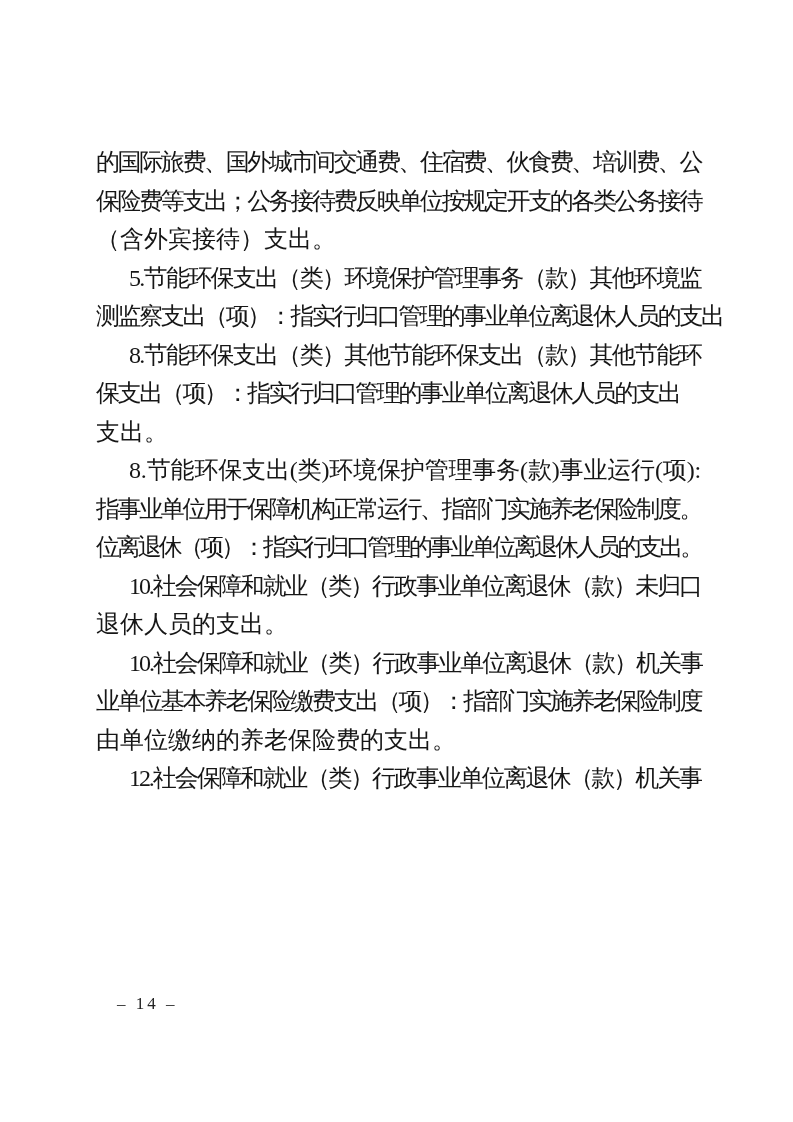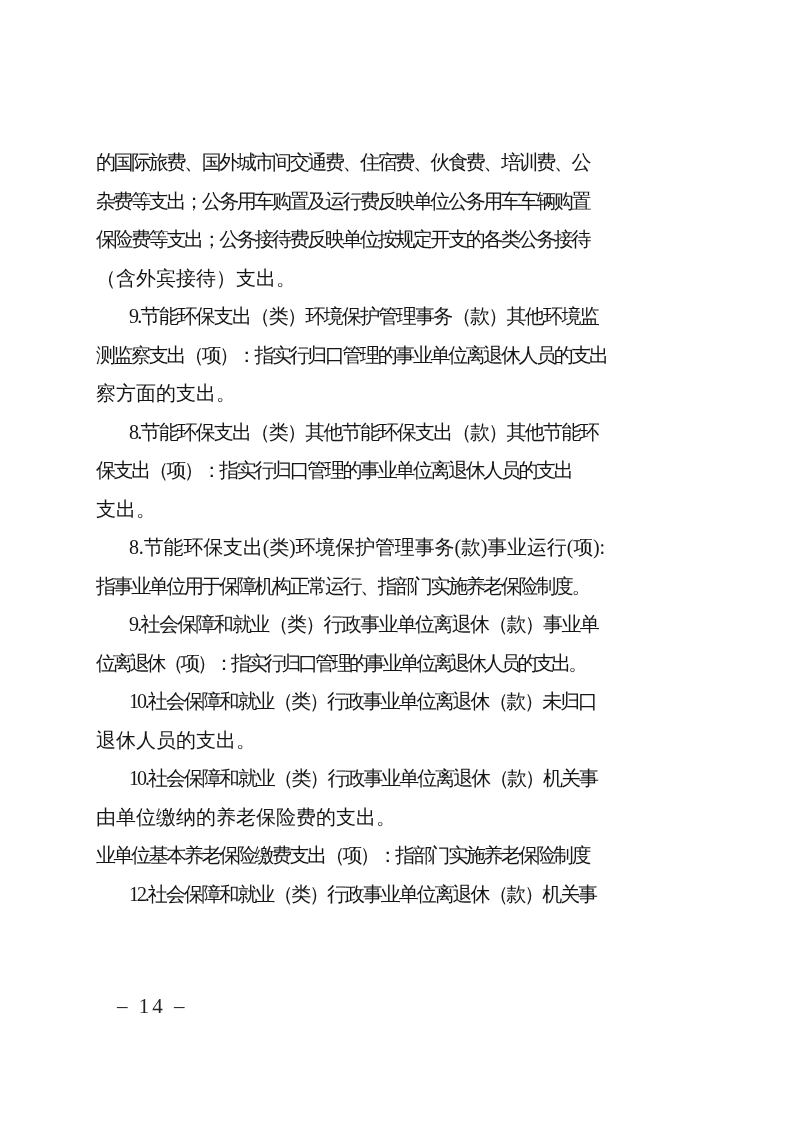"的国际旅费、国外城市间交通费、住宿费、伙食费、培训费、公" .line { font-size: 20px -> 24px }
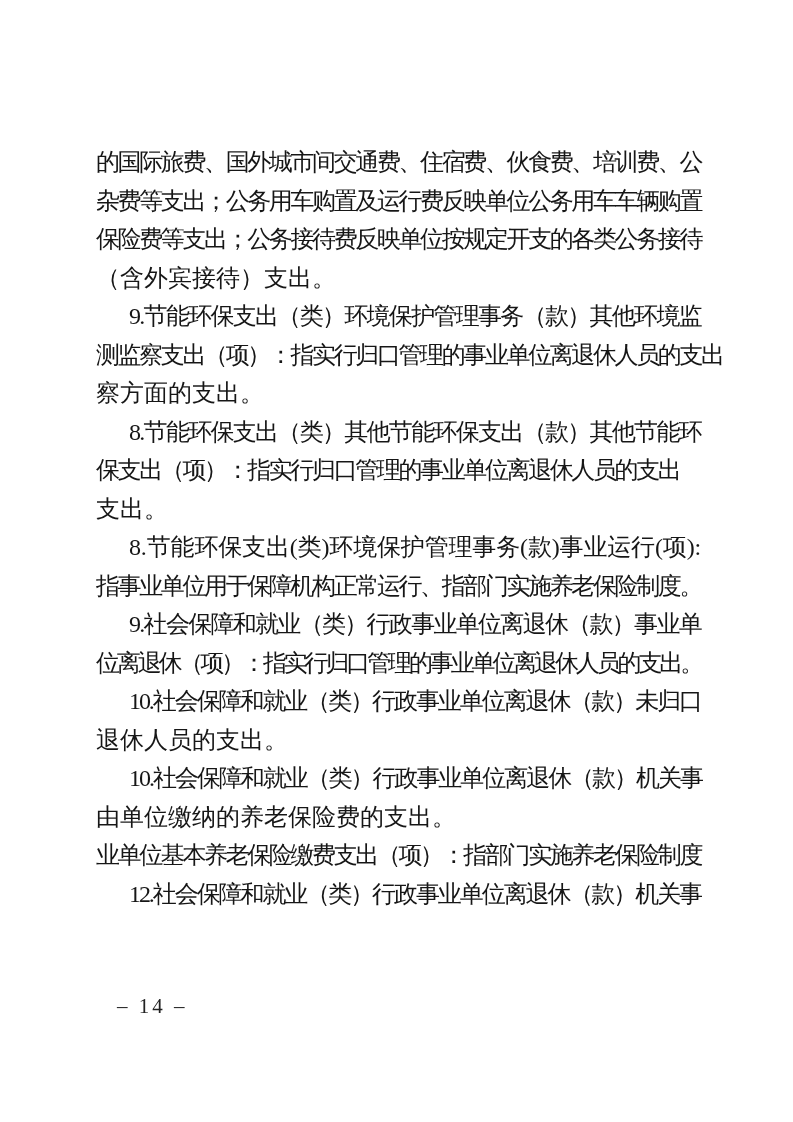"杂费等支出；公务用车购置及运行费反映单位公务用车车辆购置" div.line { html: <div><span>杂费等支出；公务用车购置及运行费反映单位公务用车车辆购置</span></div> -> none }
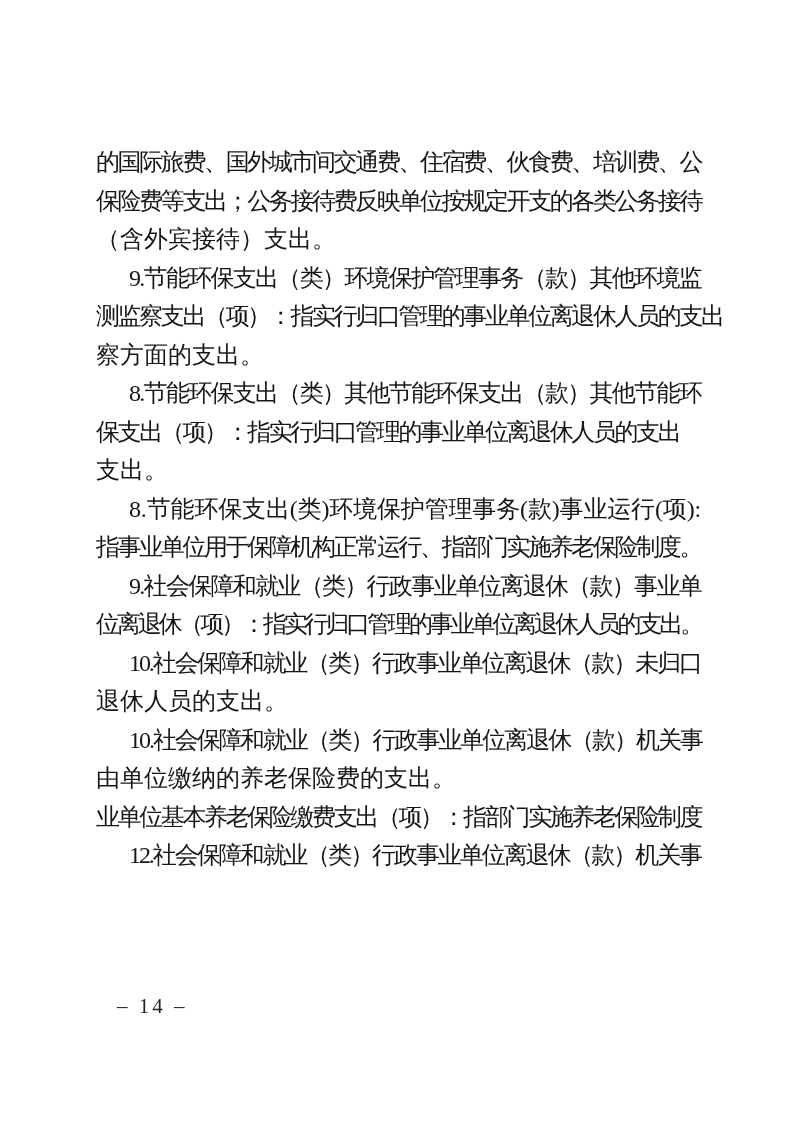"9.节能环保支出（类）环境保护管理事务（款）其他环境监" span.line-text { text: 9 -> 5 }
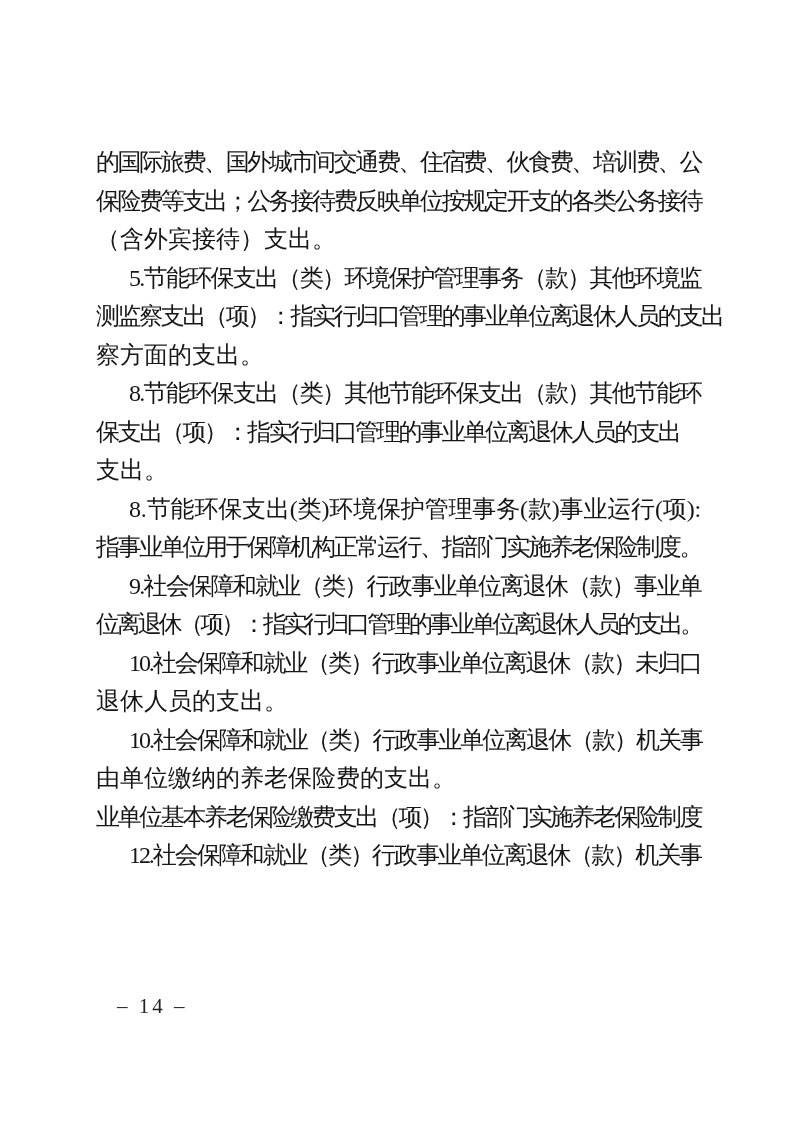"察方面的支出。" div.line { html: <div><span>察方面的支出。</span></div> -> none }
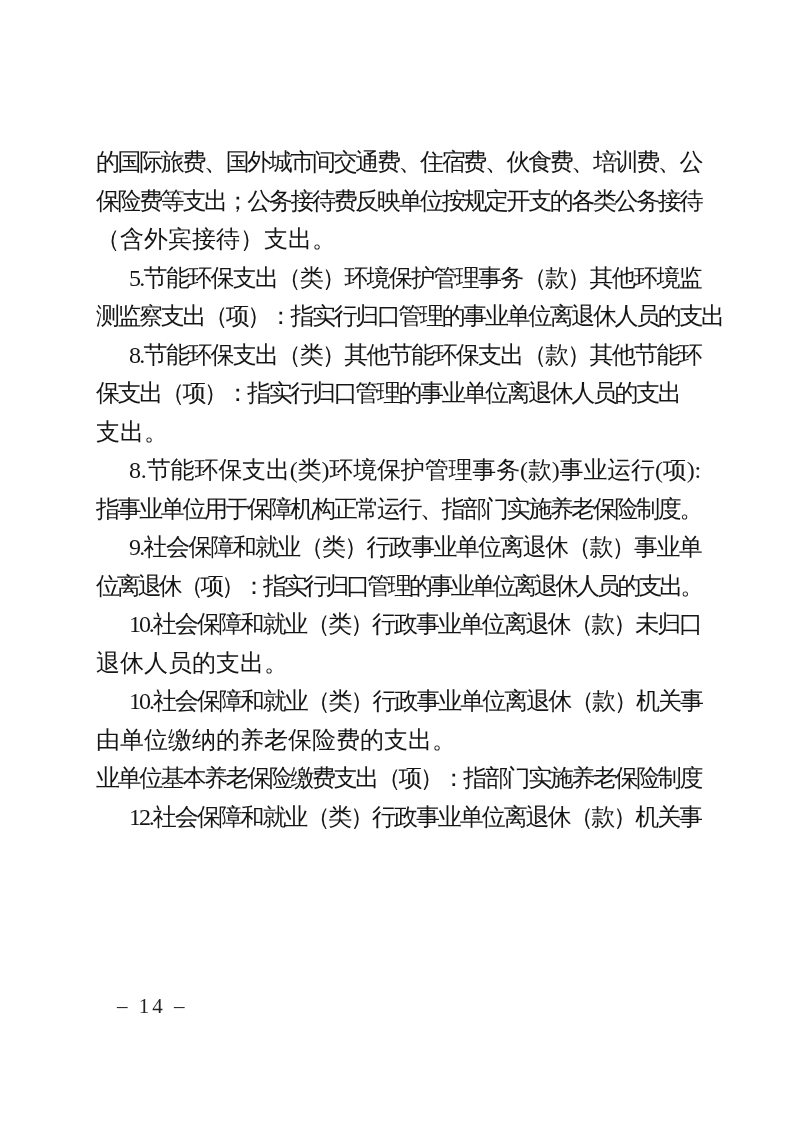"9.社会保障和就业（类）行政事业单位离退休（款）事业单" div.line { html: <div><span>9.社会保障和就业（类）行政事业单位离退休（款）事业单</span></div> -> none }
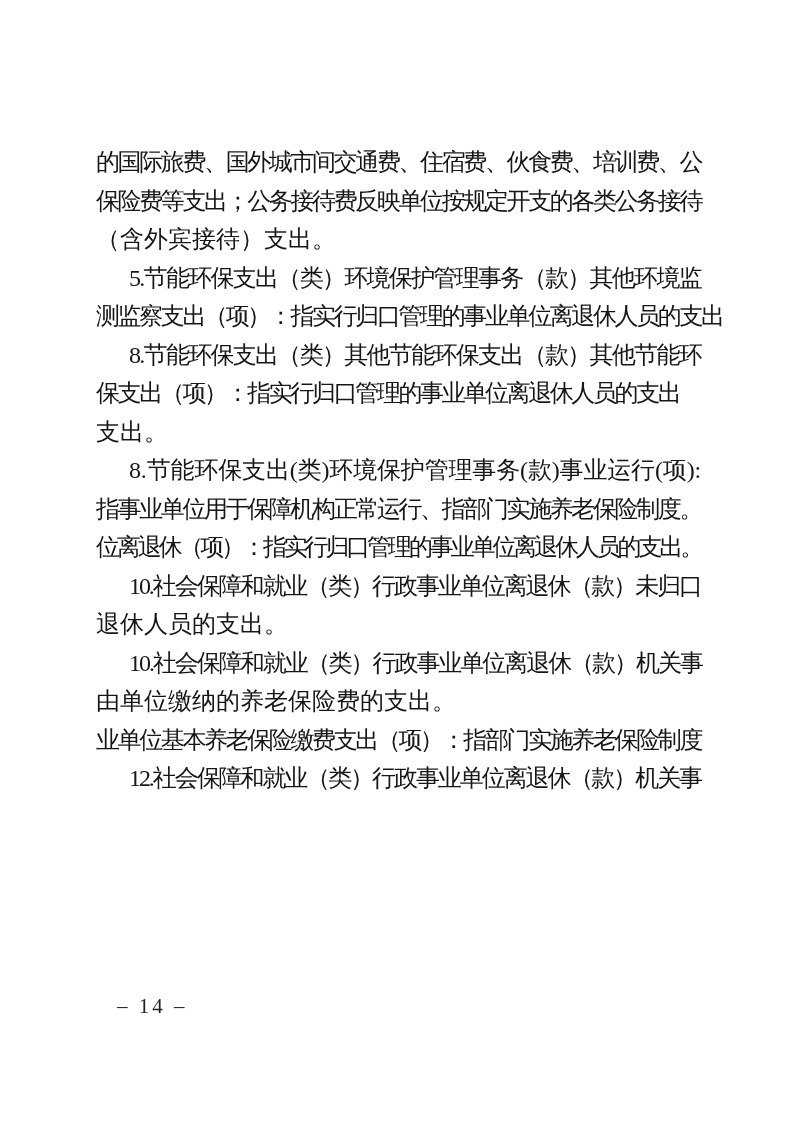"由单位缴纳的养老保险费的支出。" div.line { order: before "业单位基本养老保险缴费支出（项）：指部门实施养老保险制度" -> after "业单位基本养老保险缴费支出（项）：指部门实施养老保险制度" }
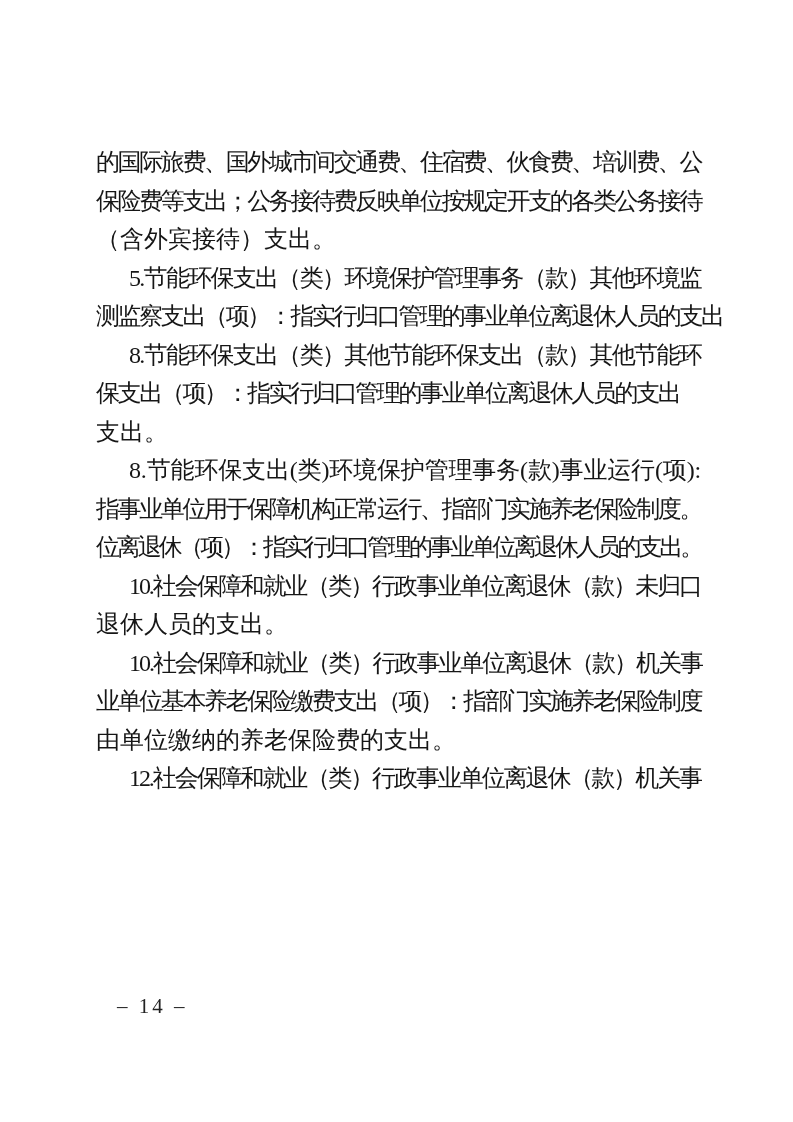"– 14 –" .footer { font-size: 21px -> 17px }
